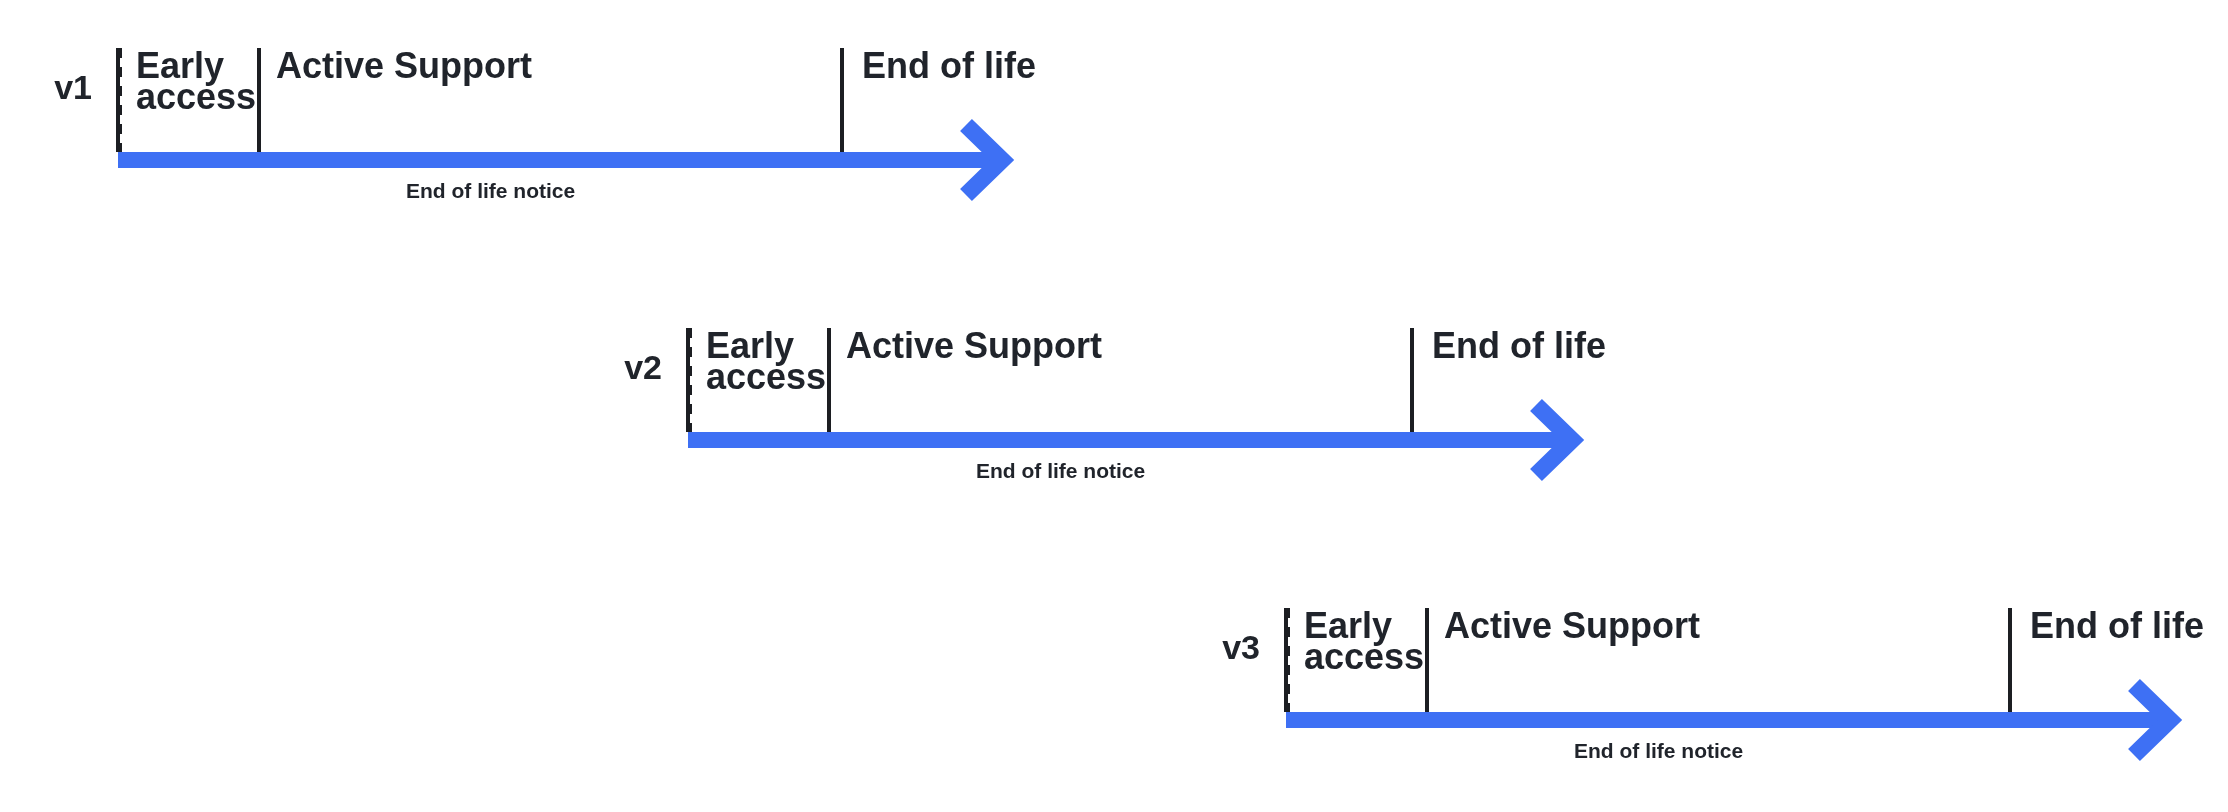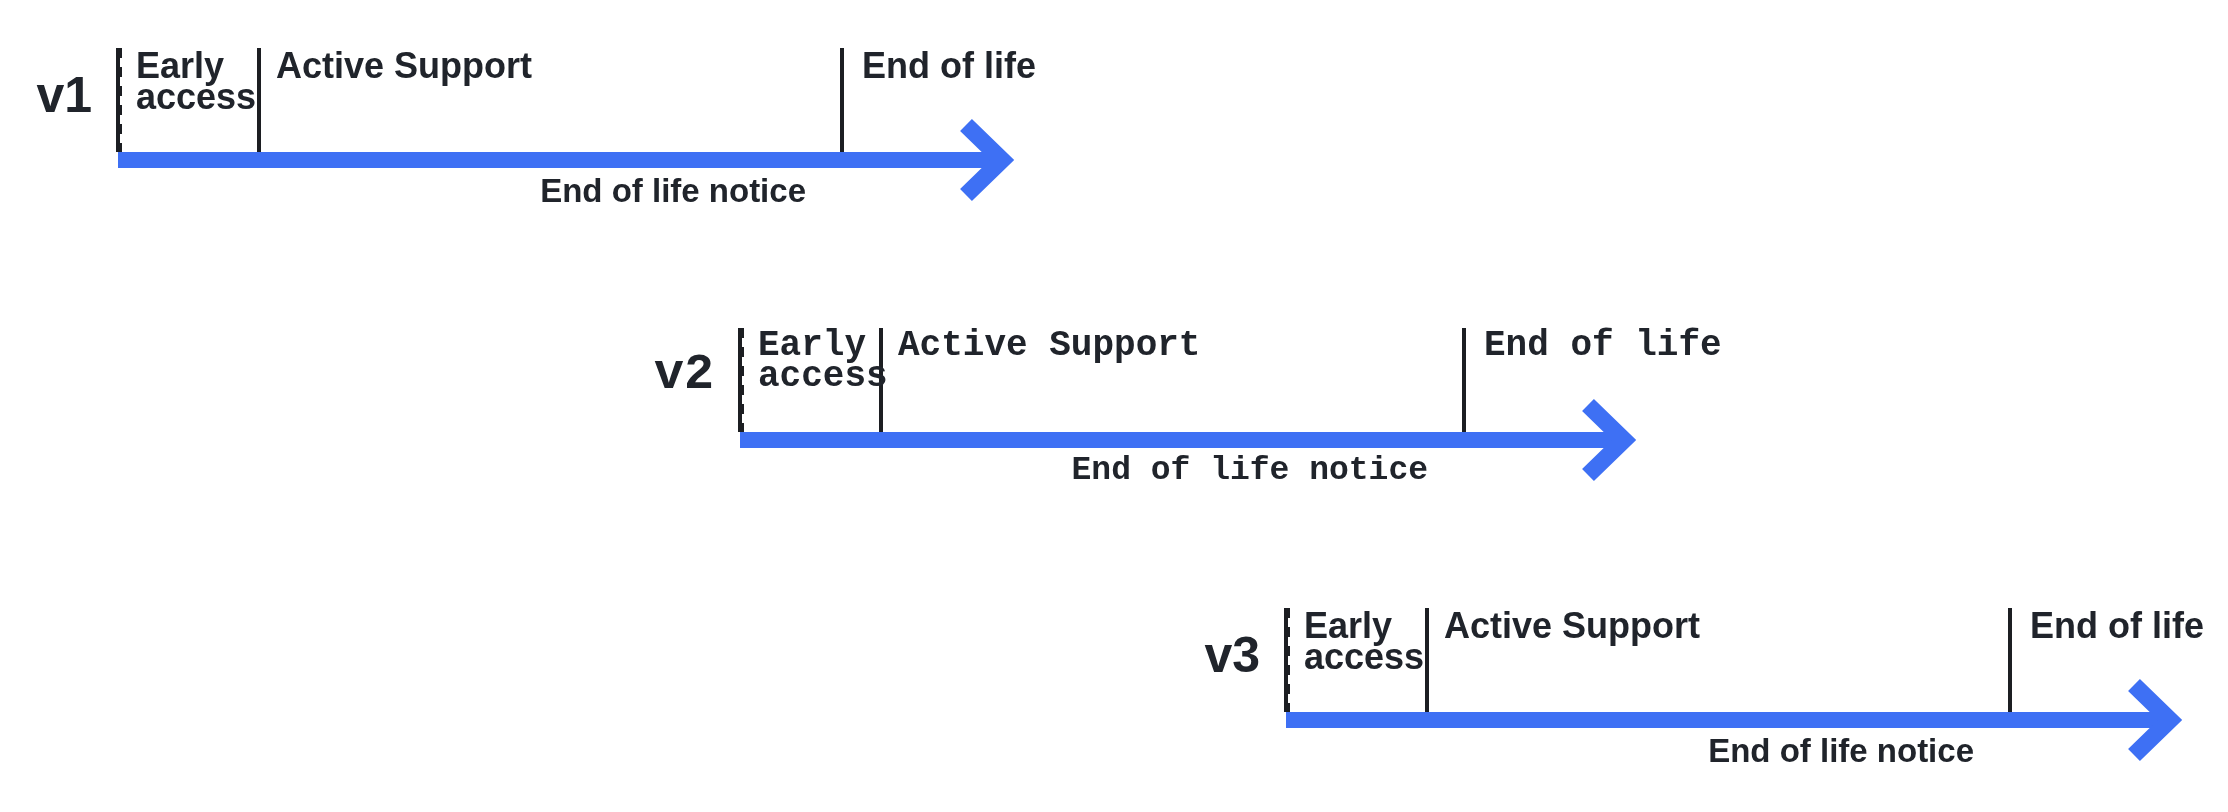"v1" .vlabel { font-size: 50px -> 34px }
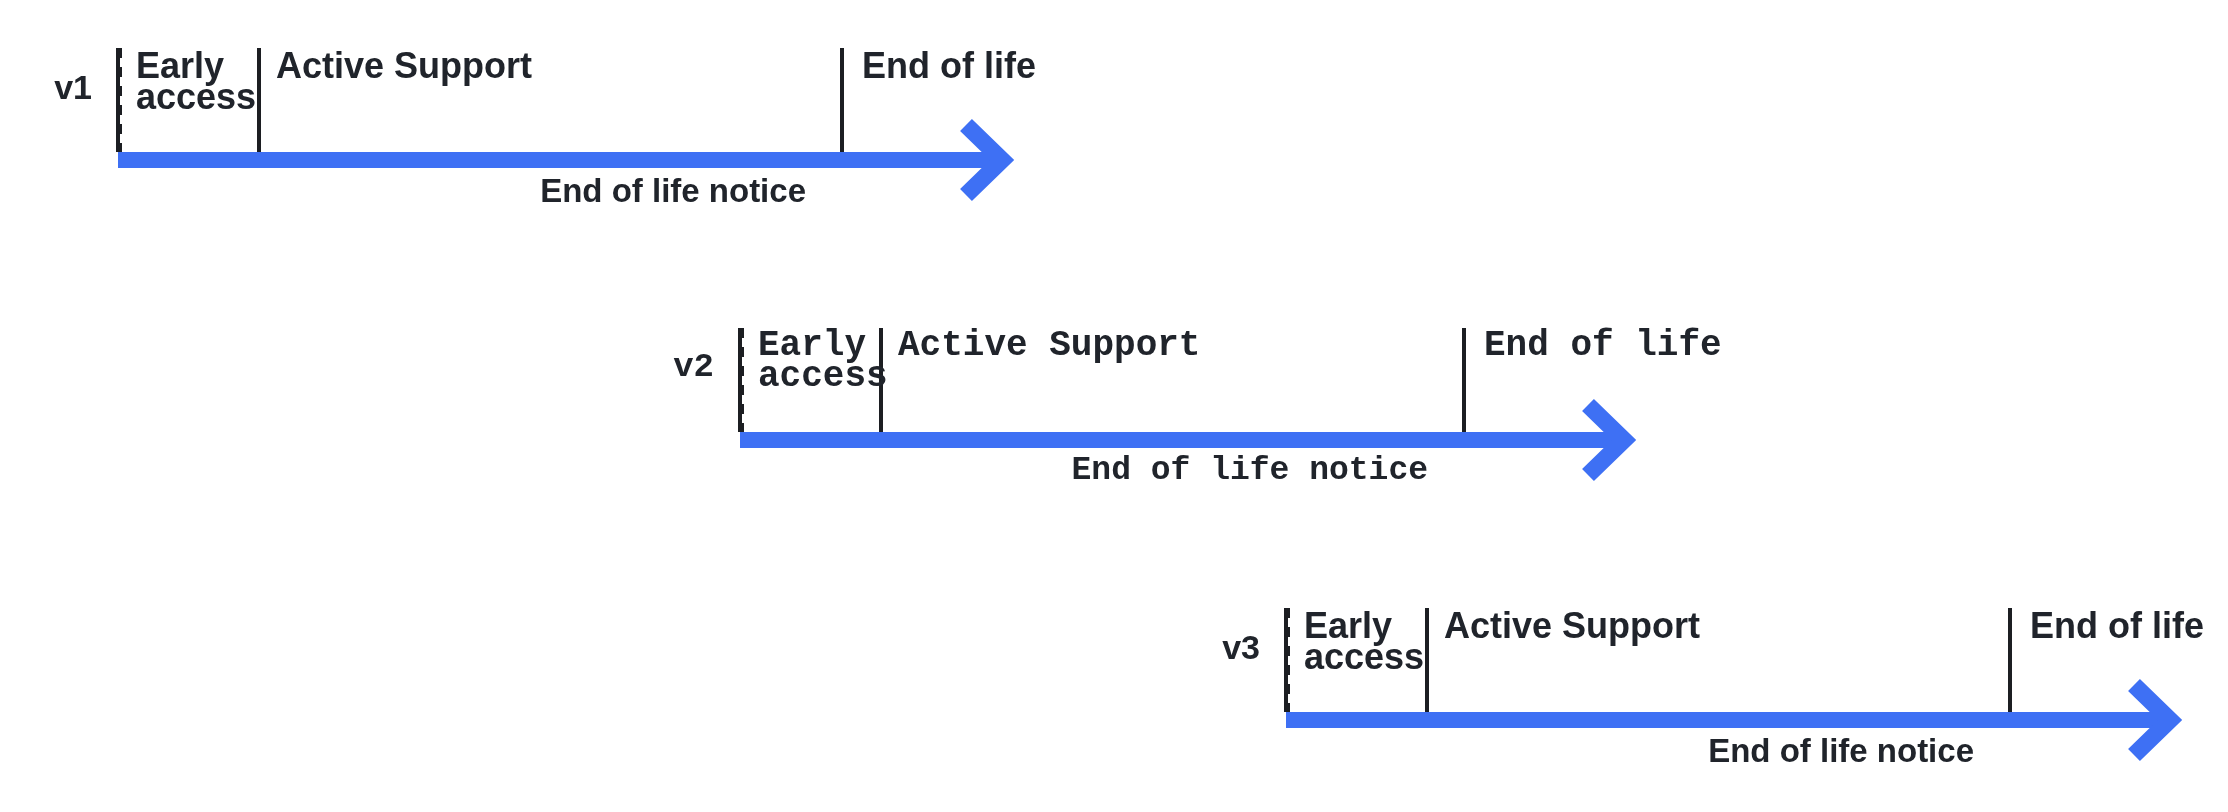"End of life notice" .lbl-notice { font-size: 33px -> 21px; text-align: right -> none }
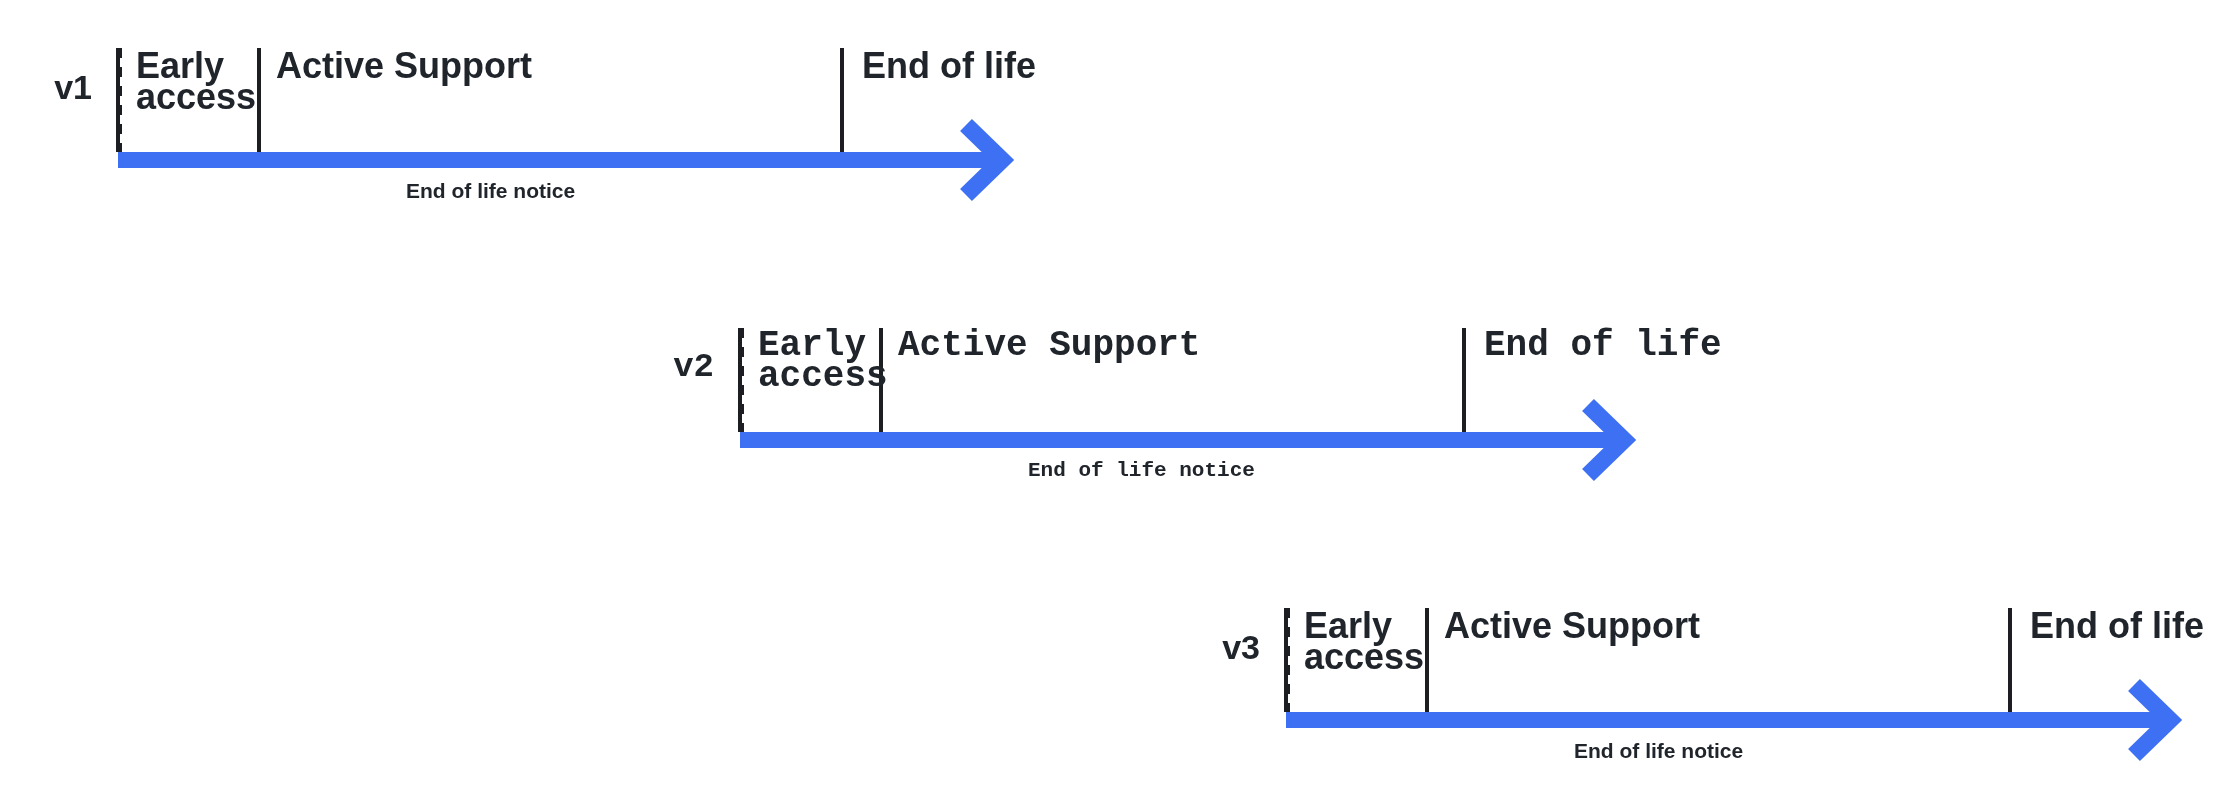"v2" .t2 { font-family: Liberation Mono, monospace -> none; left: 740px -> 688px }
